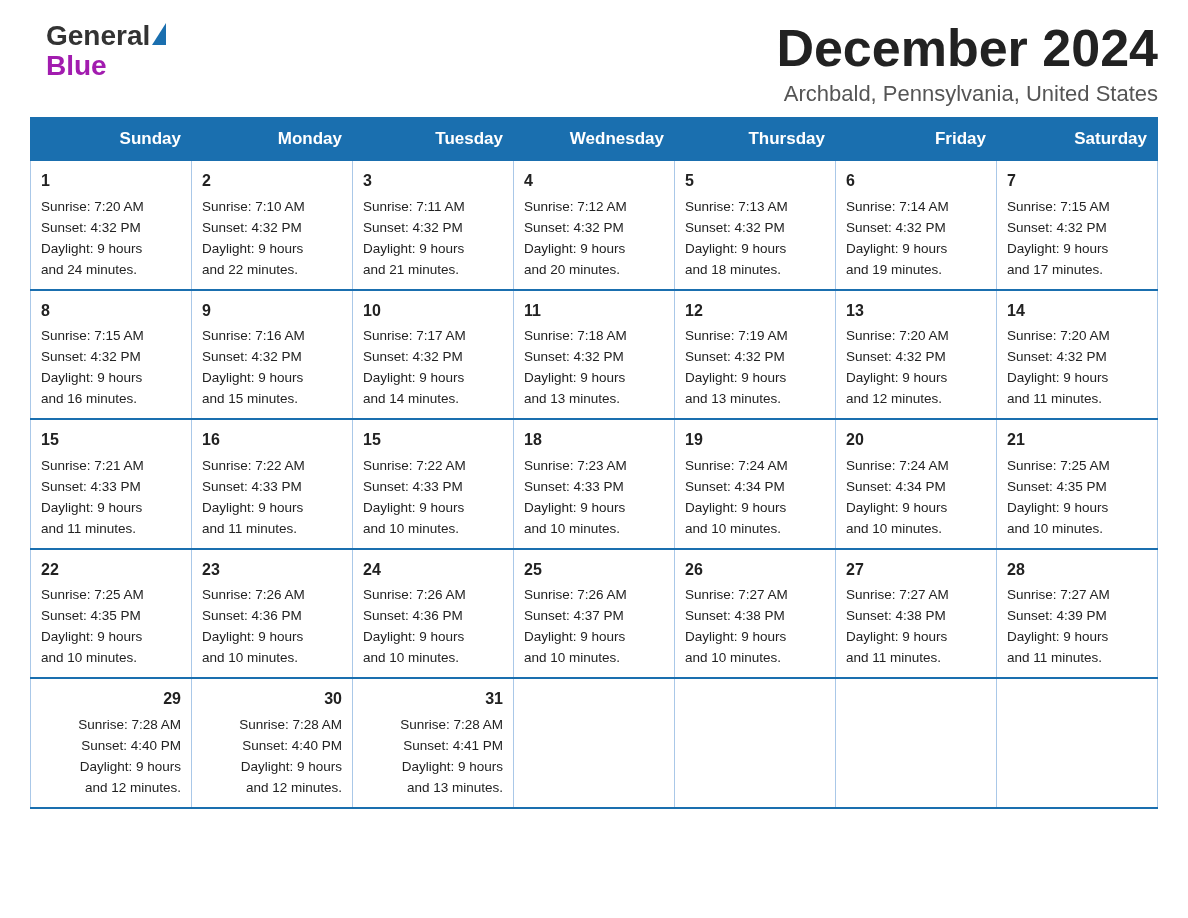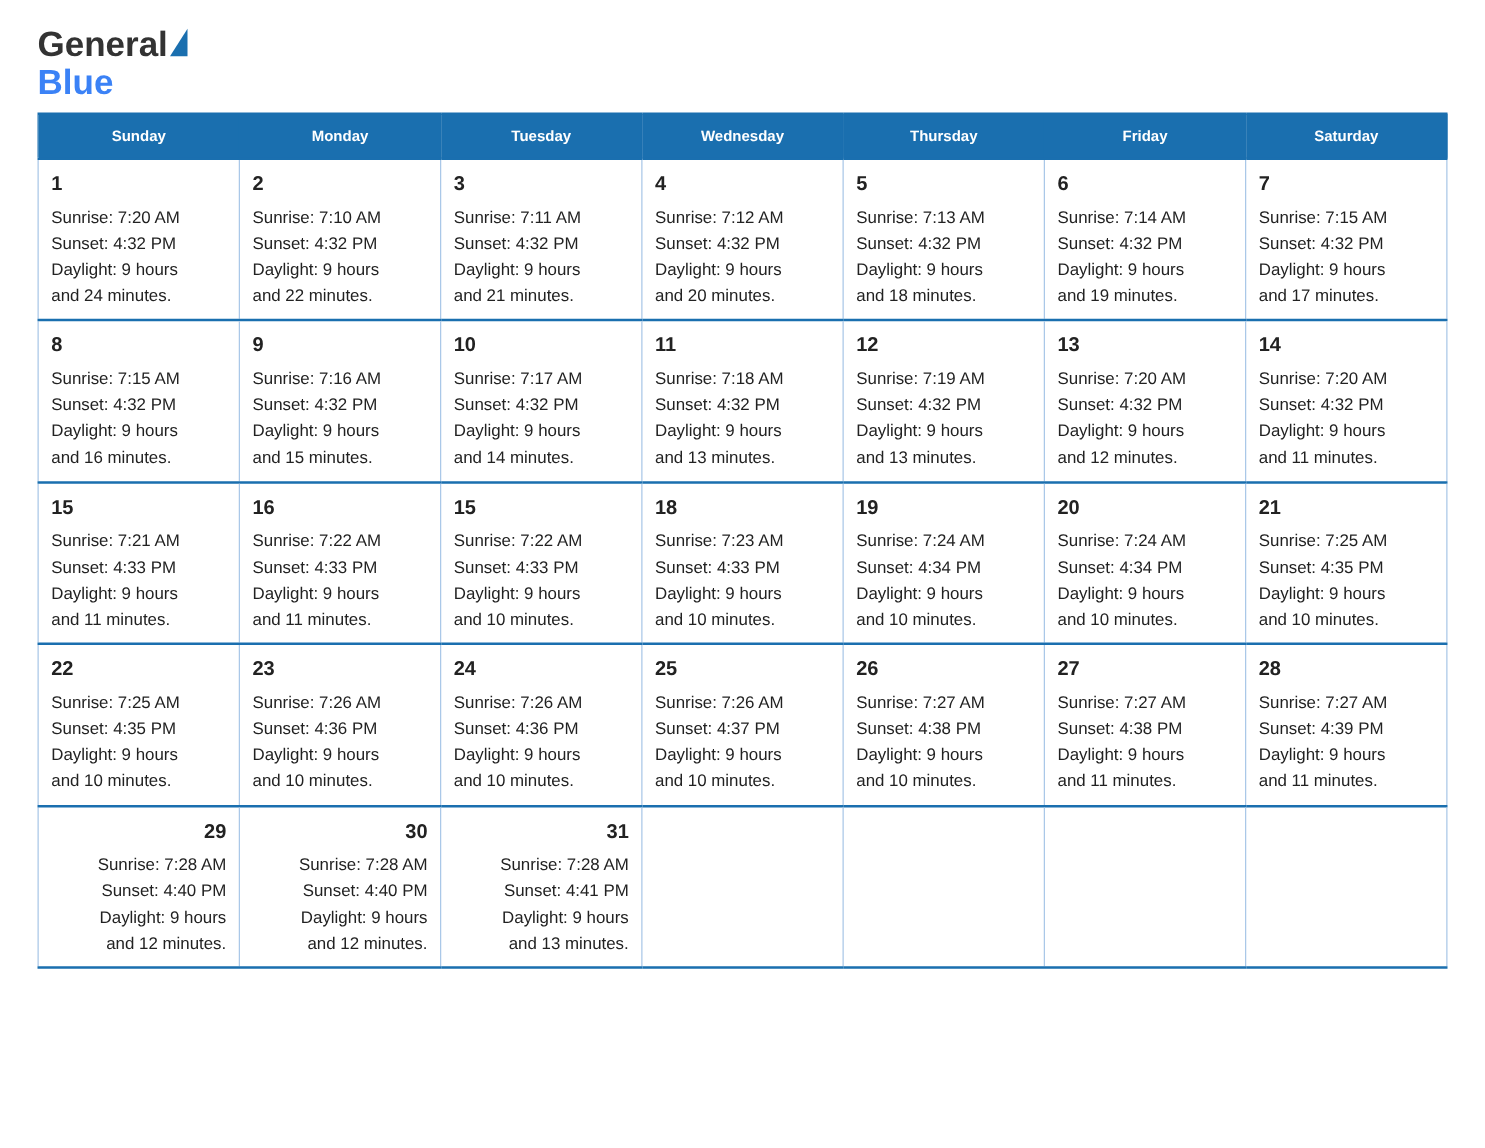"General" .header-row { margin-left: none -> 16px }
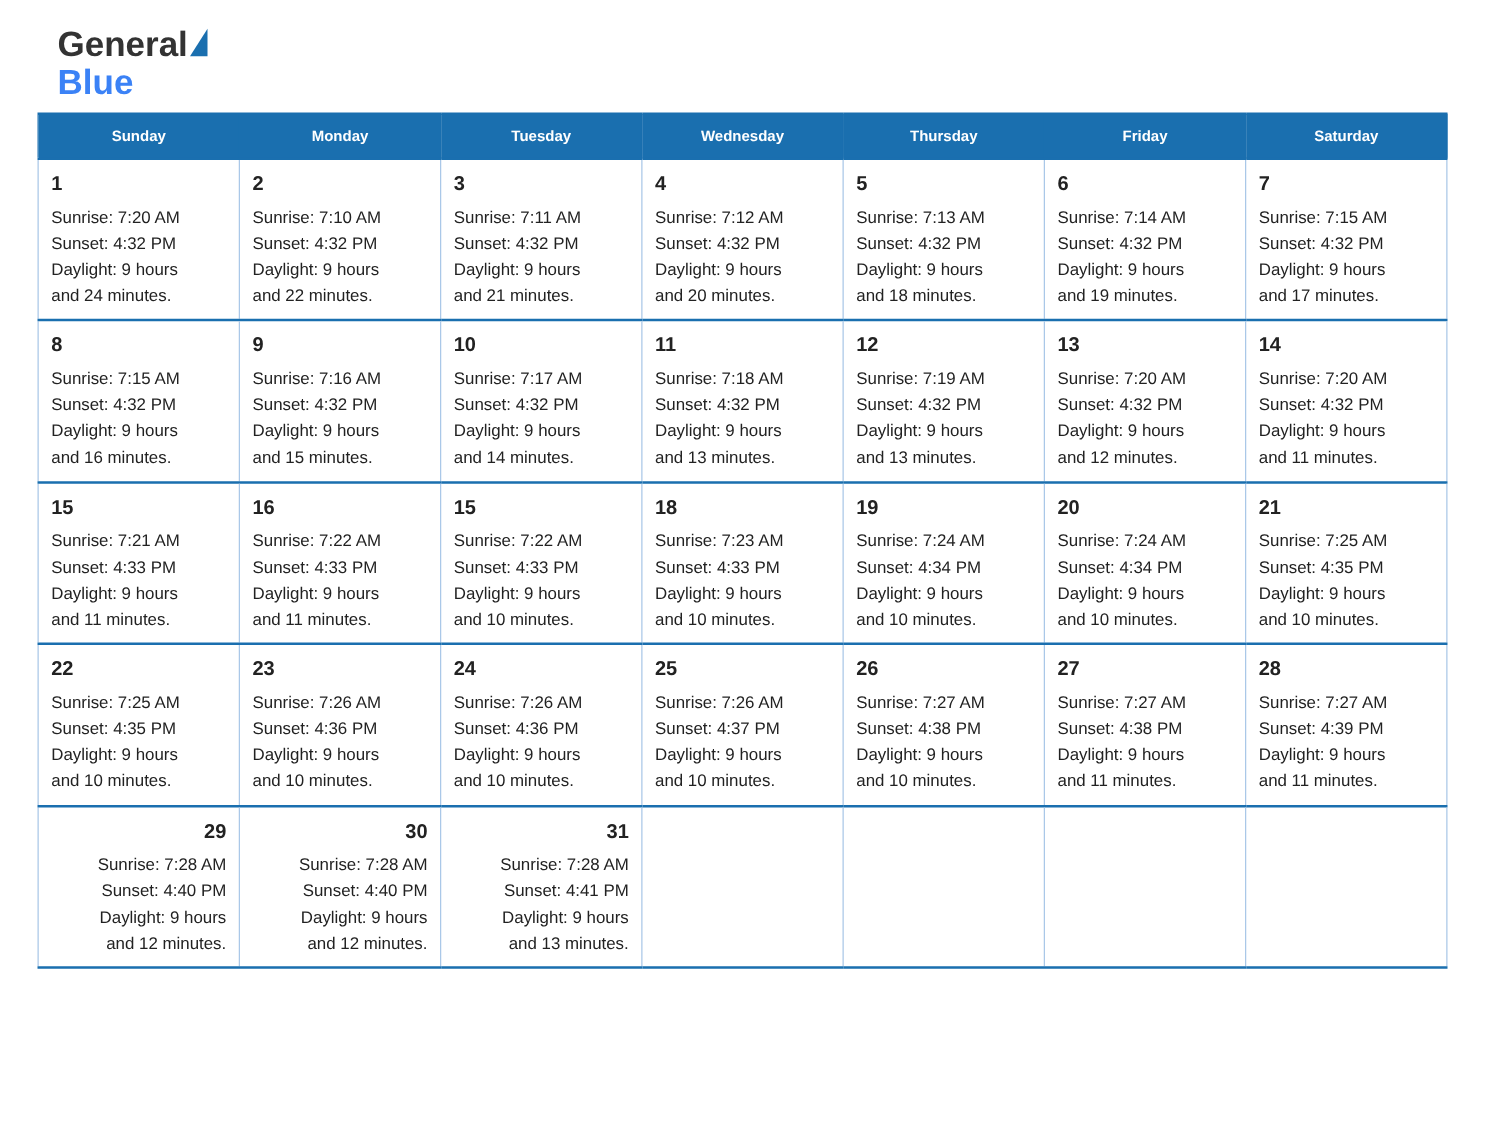"Blue" .logo-line2 { color: #3b82f6 -> #a21caf }
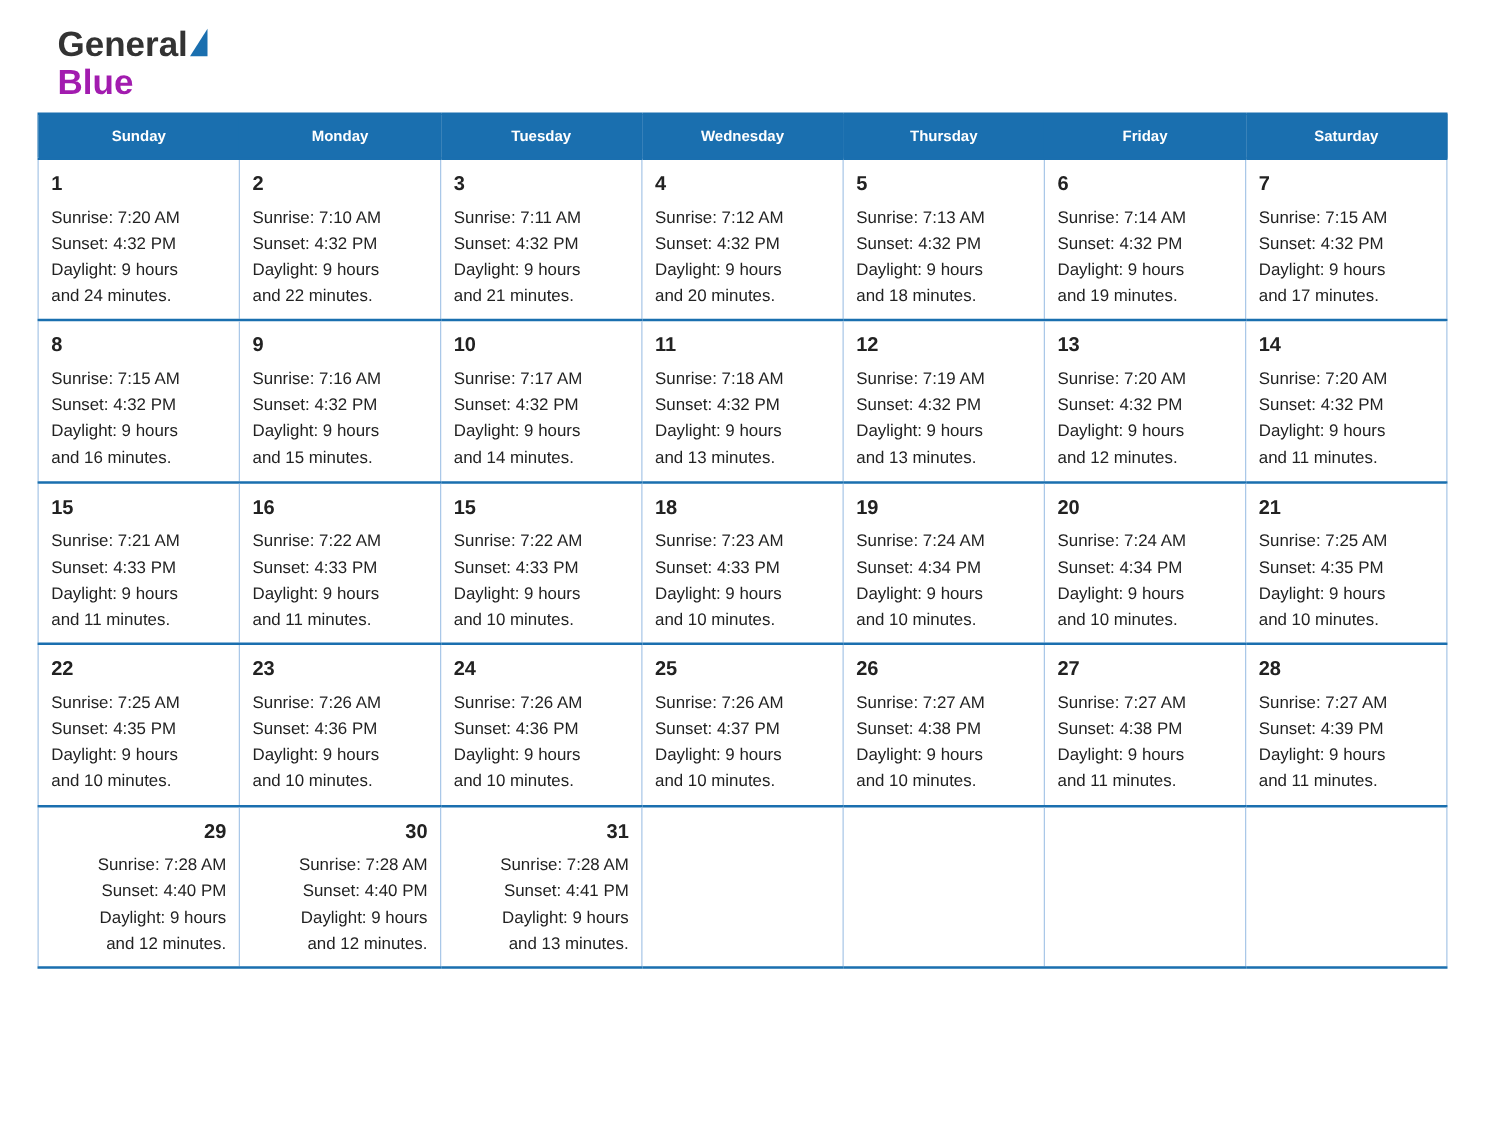"December 2024" div.month-title { html: none -> <div>December 2024</div> }
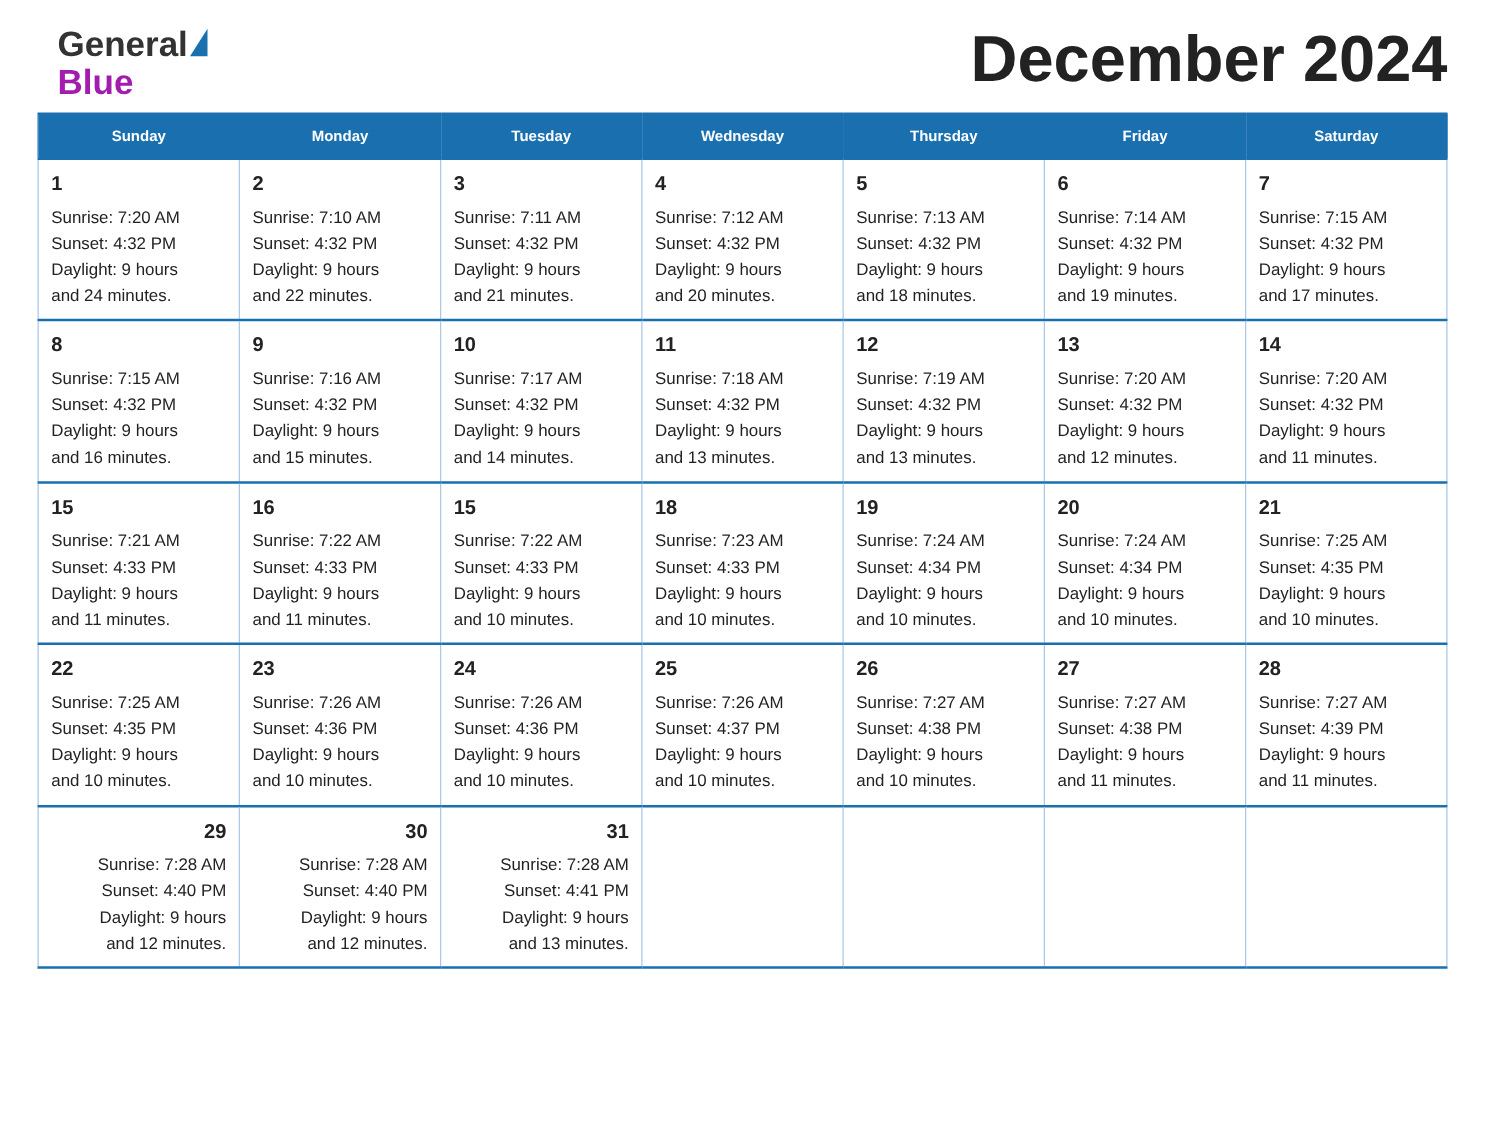"Archbald, Pennsylvania, United States" div.location-title { html: none -> <div>Archbald, Pennsylvania, United States</div> }
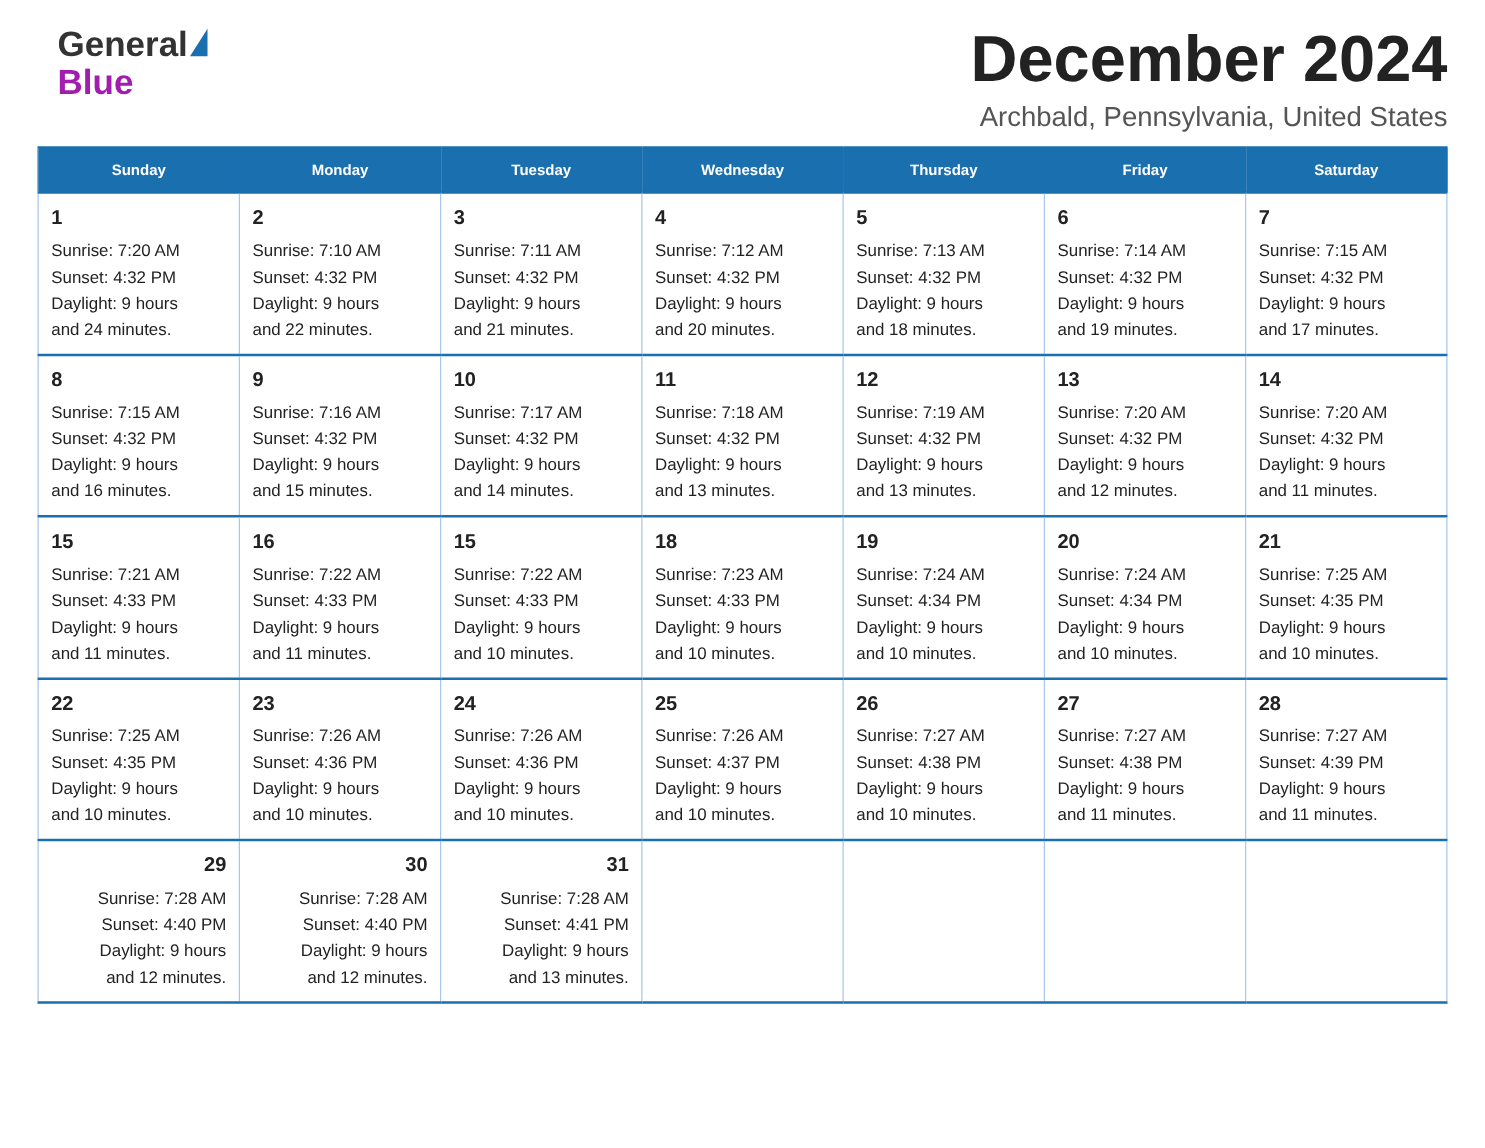"Sunday" .calendar-table th { font-size: 12px -> 17px; text-align: center -> right }
